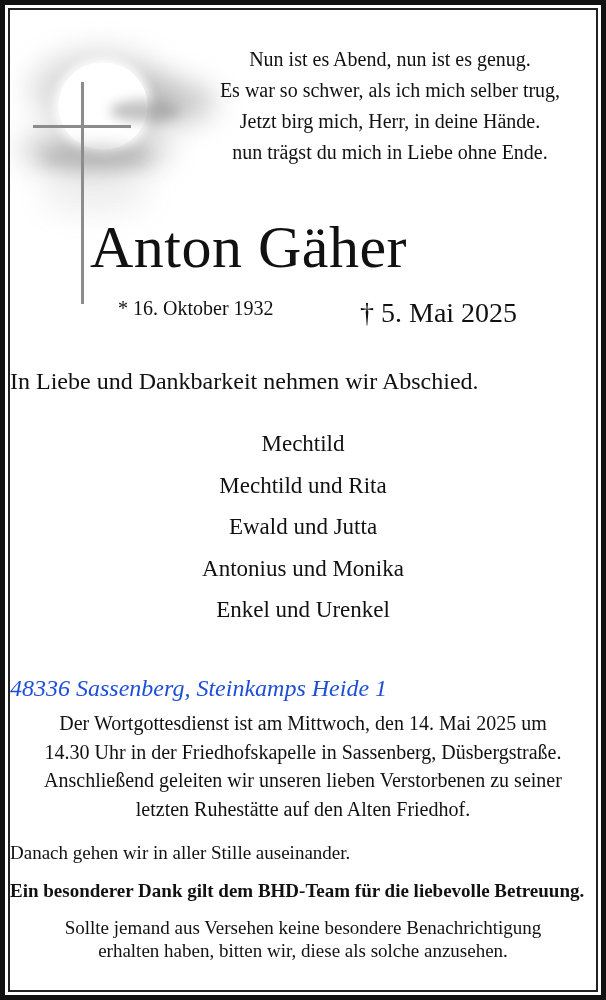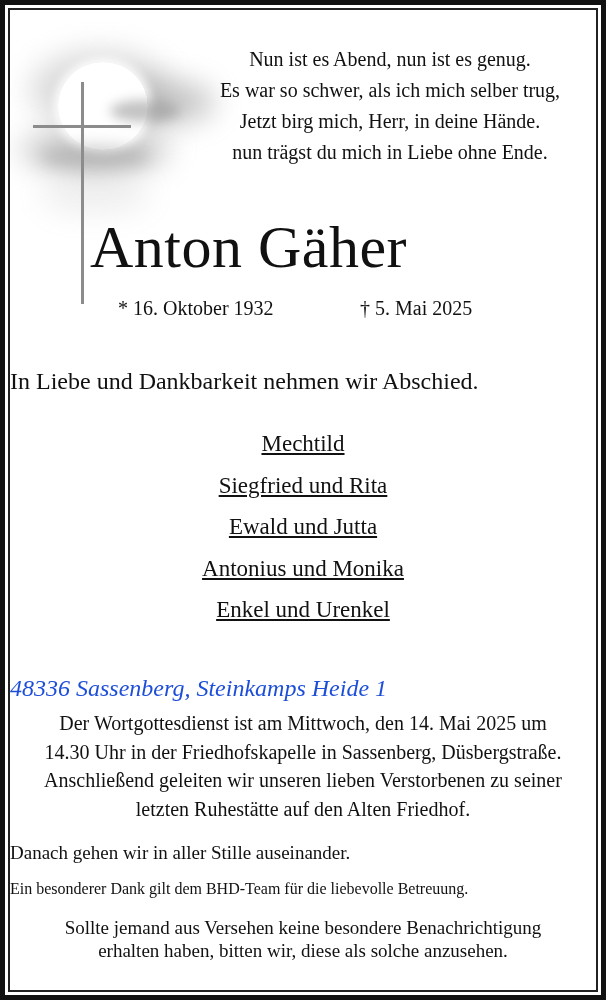"† 5. Mai 2025" .death { font-size: 20px -> 28px }
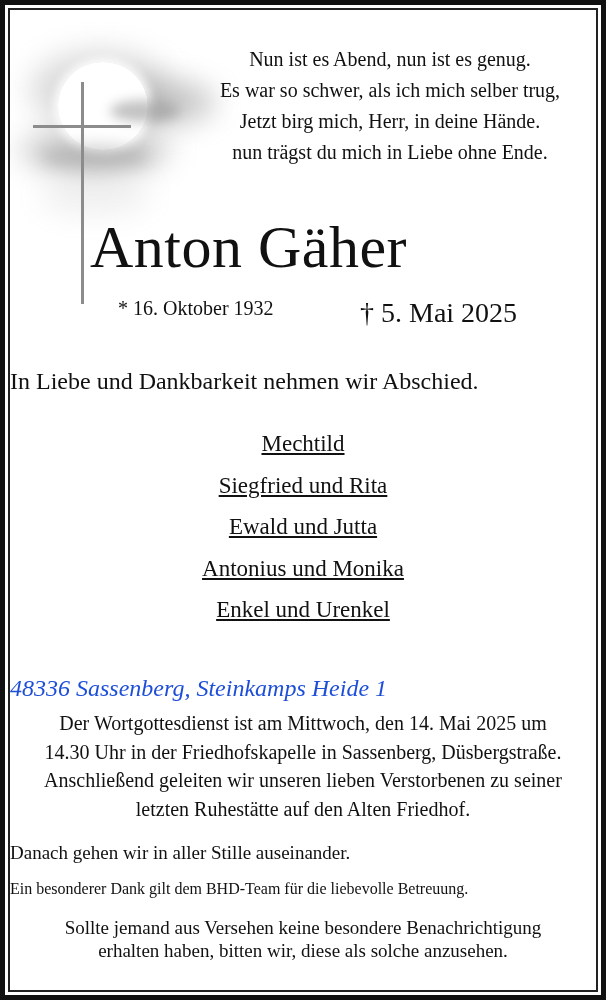"Mechtild" .family { text-decoration: underline -> none }
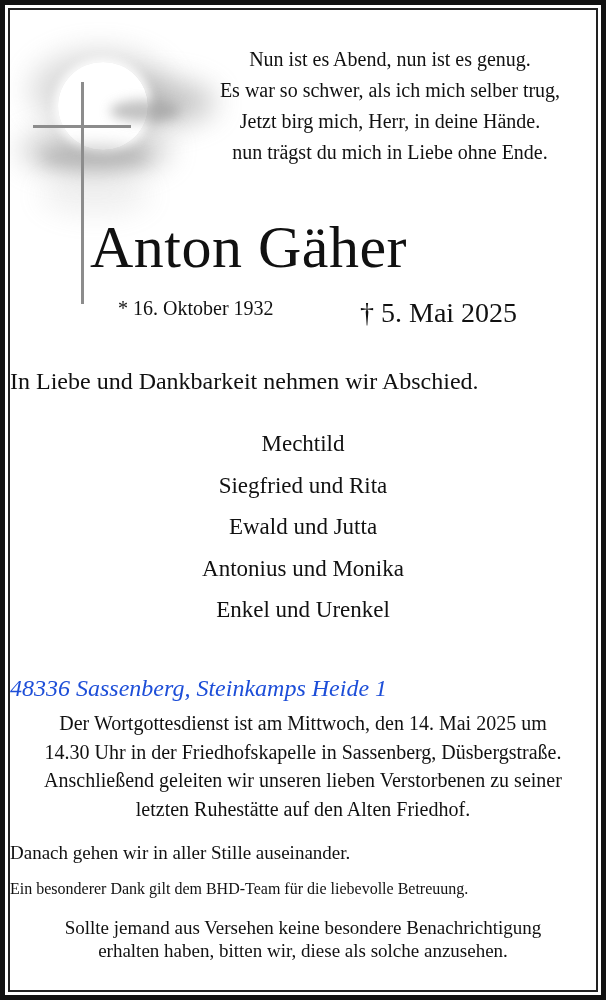"Siegfried und Rita" div { text: Siegfried -> Mechtild }
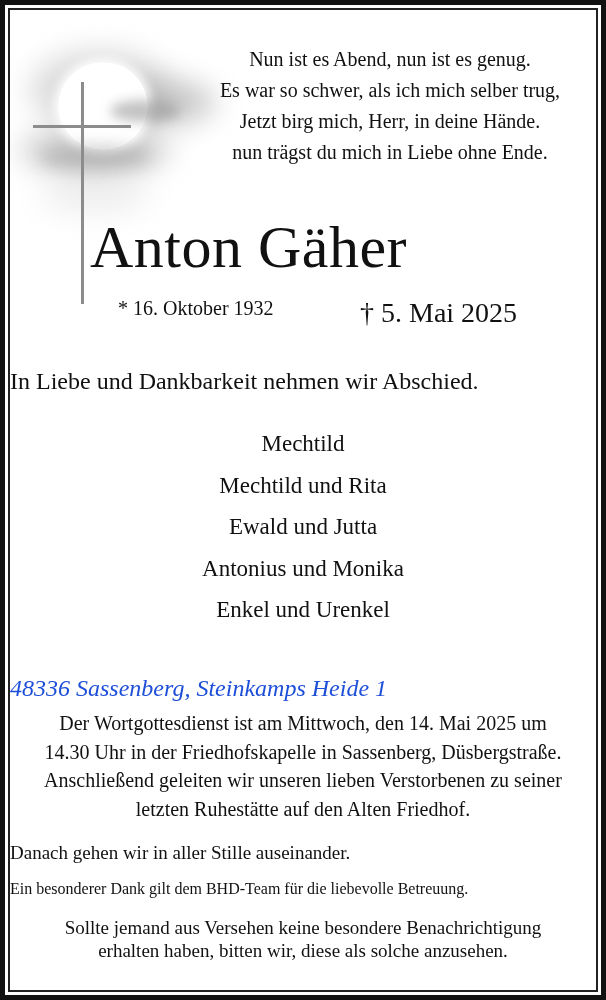"Ein besonderer Dank gilt dem" .dank { font-size: 16px -> 19px; font-weight: none -> bold }
